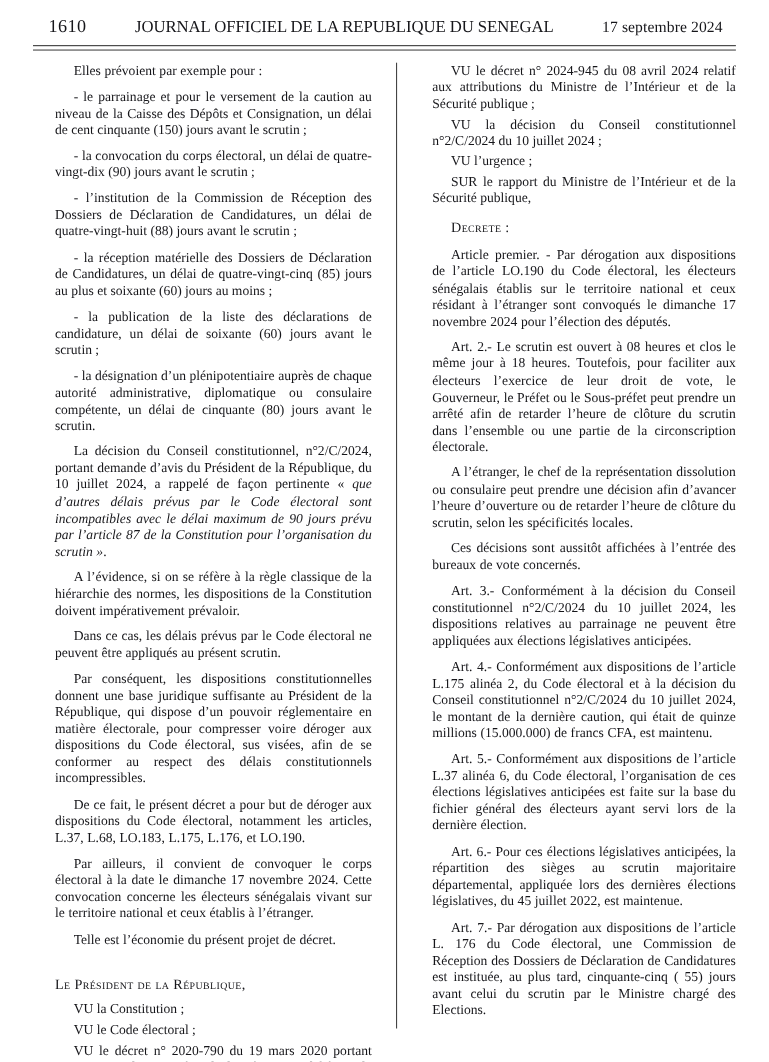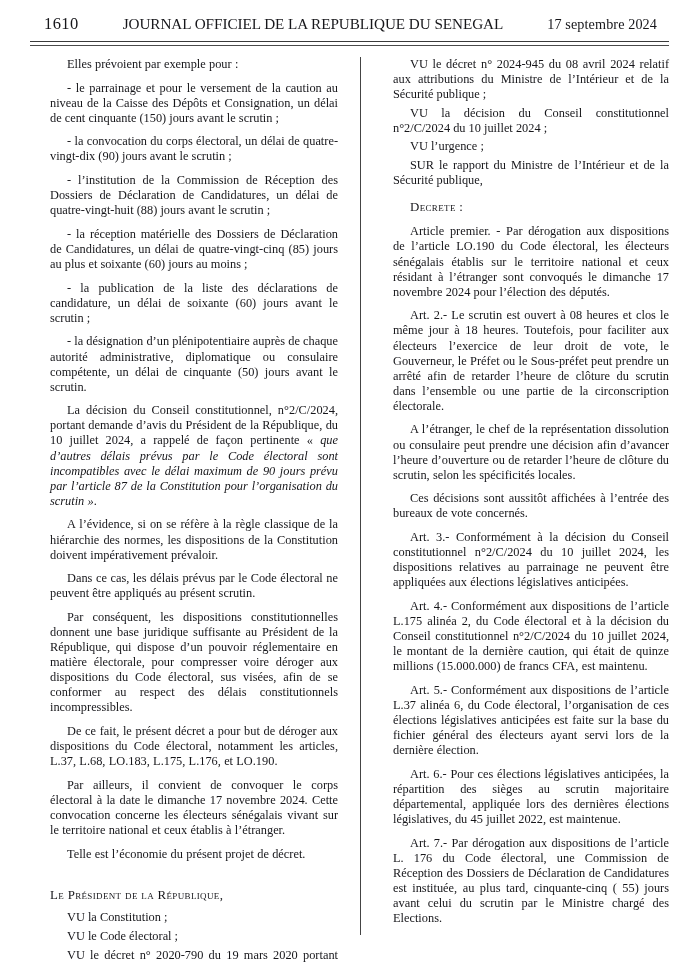"- la désignation d’un plénipotentiaire" p.item { text: 50 -> 80 }
